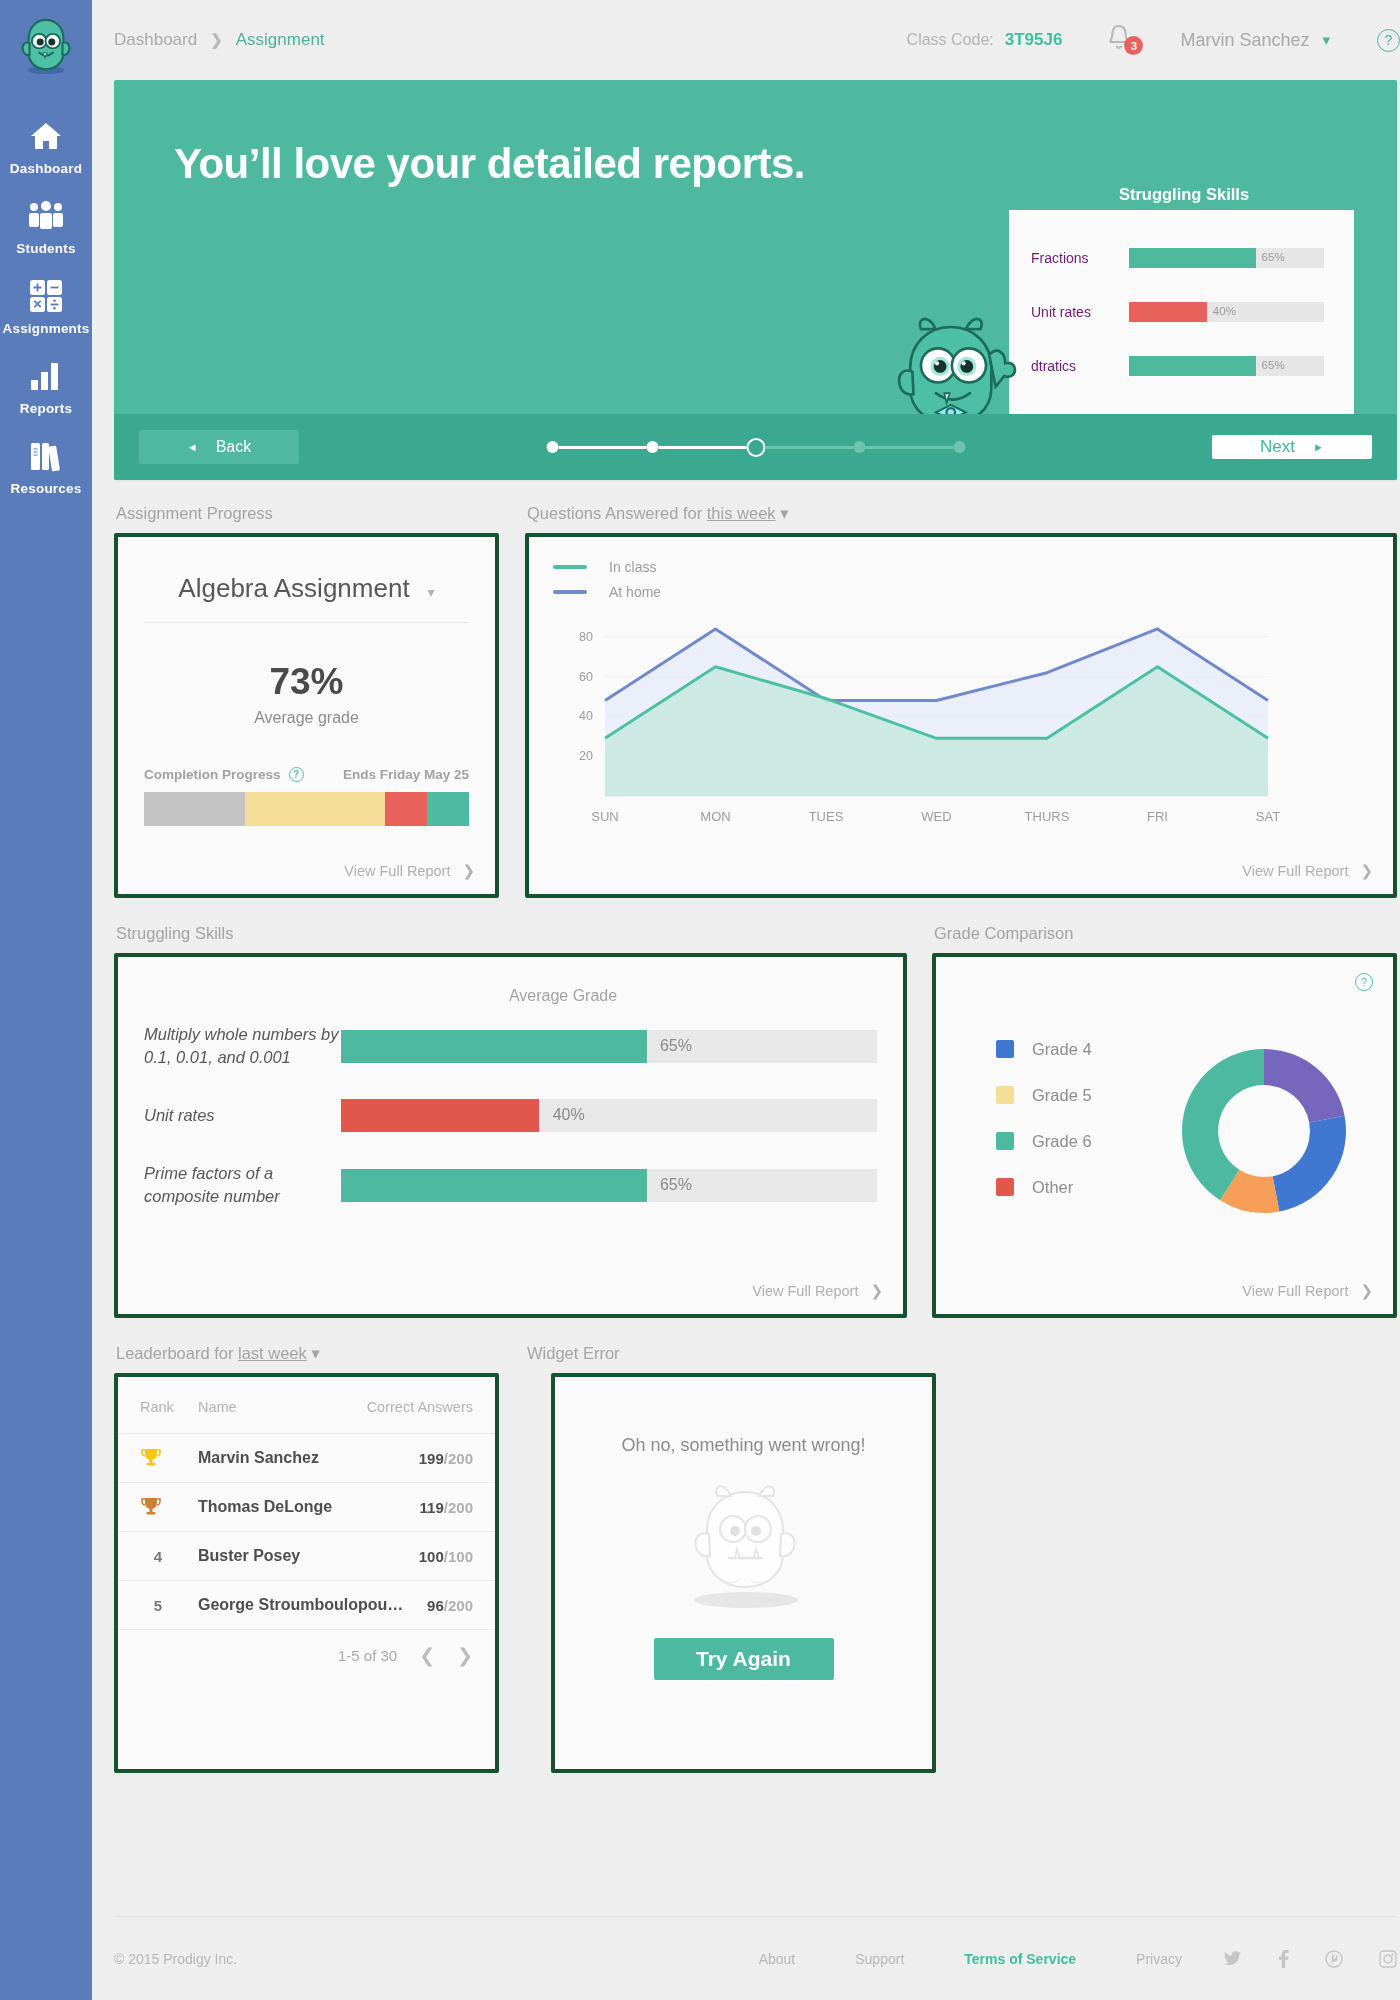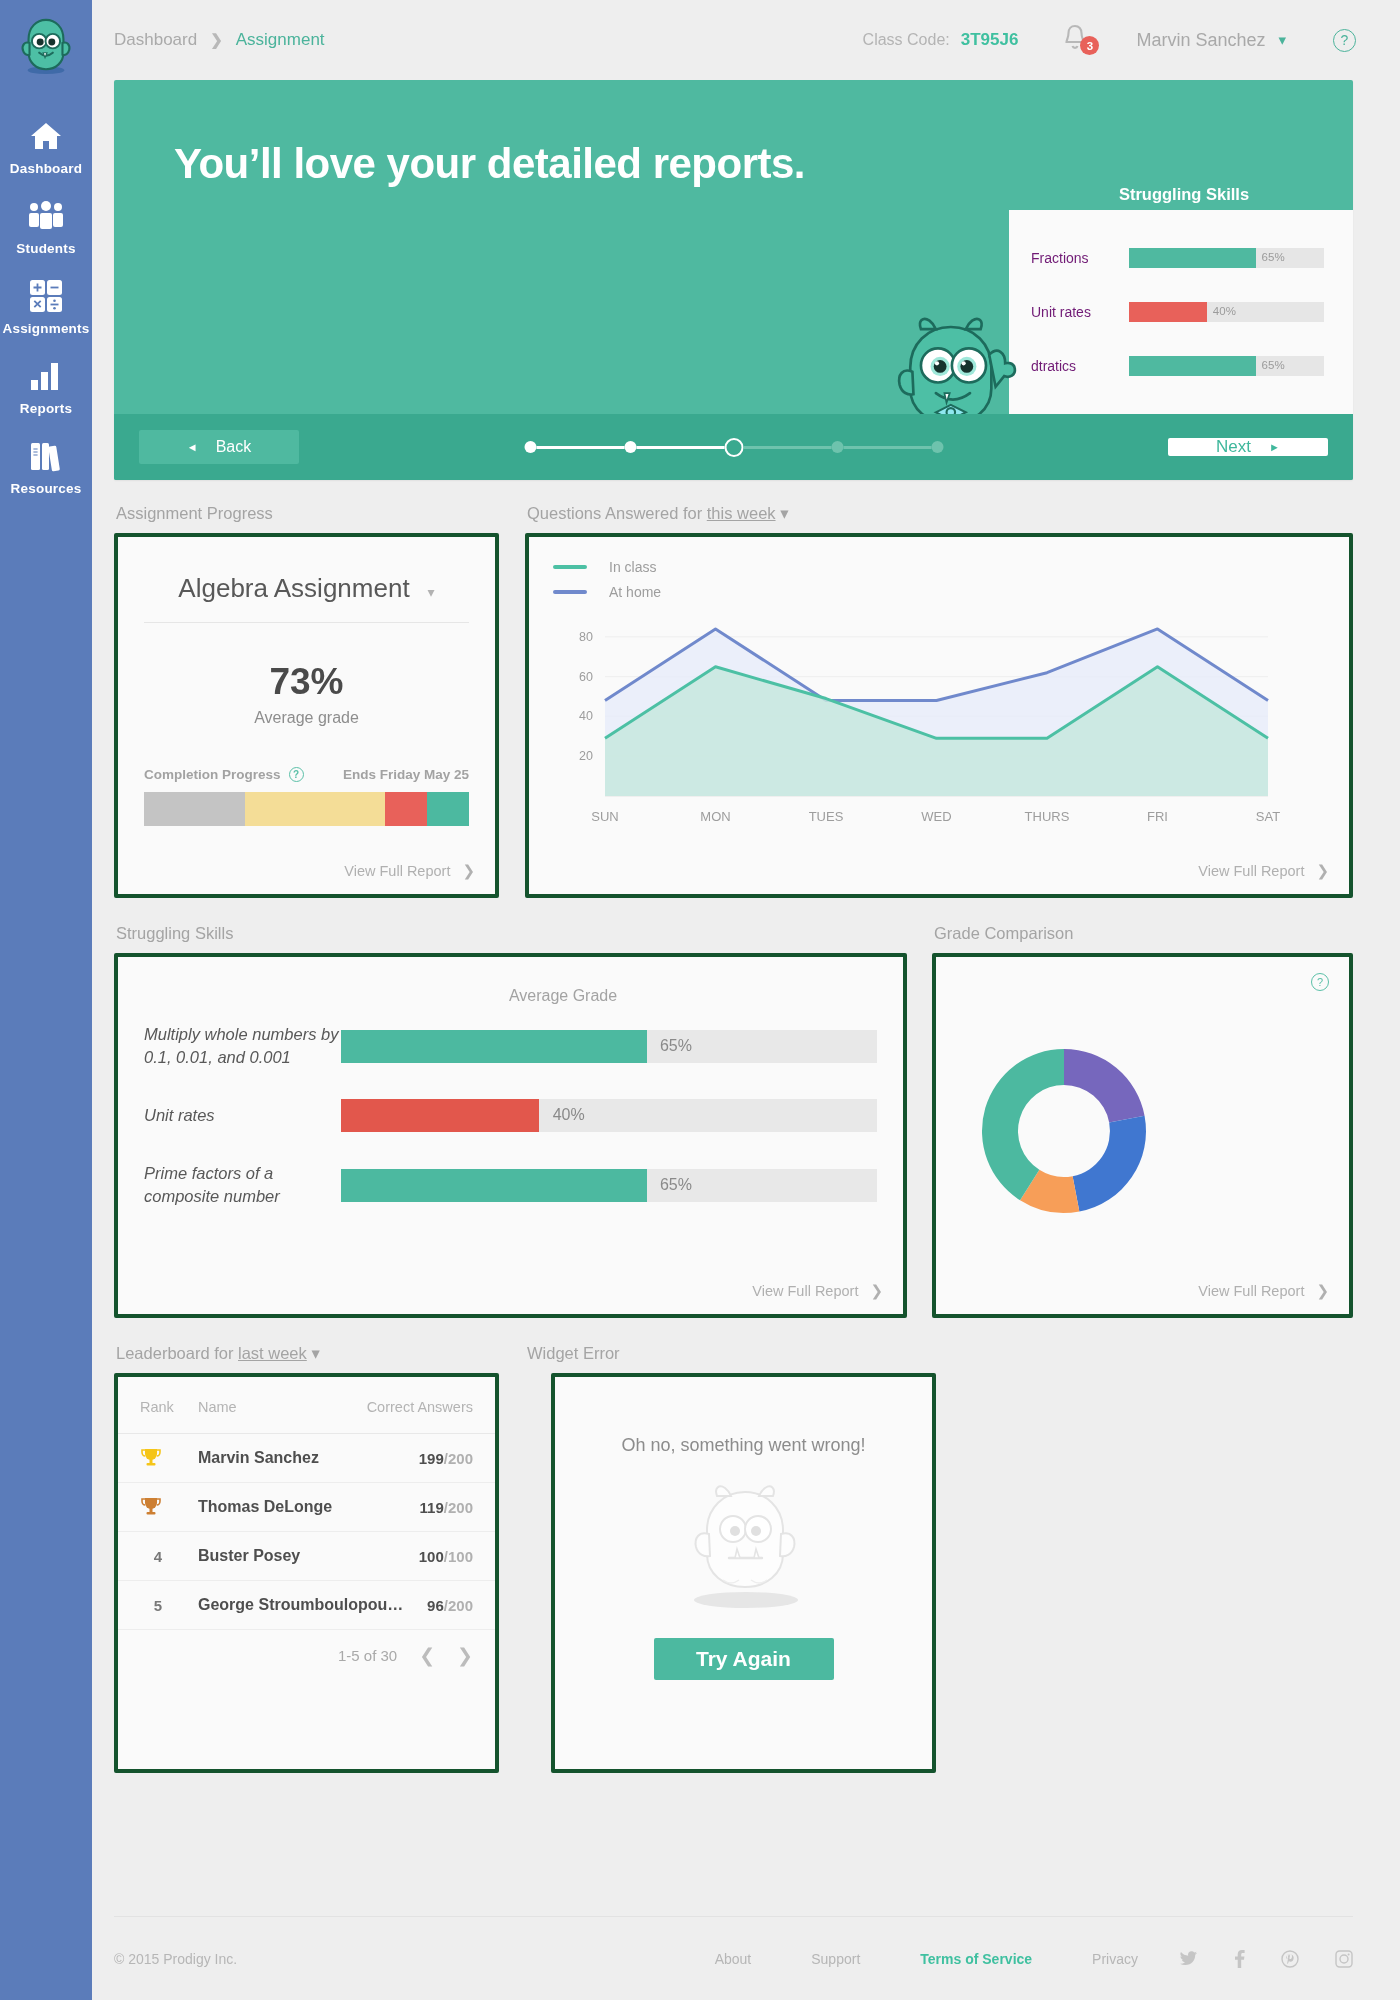"Next" .btn-next { height: 18px -> 24px }
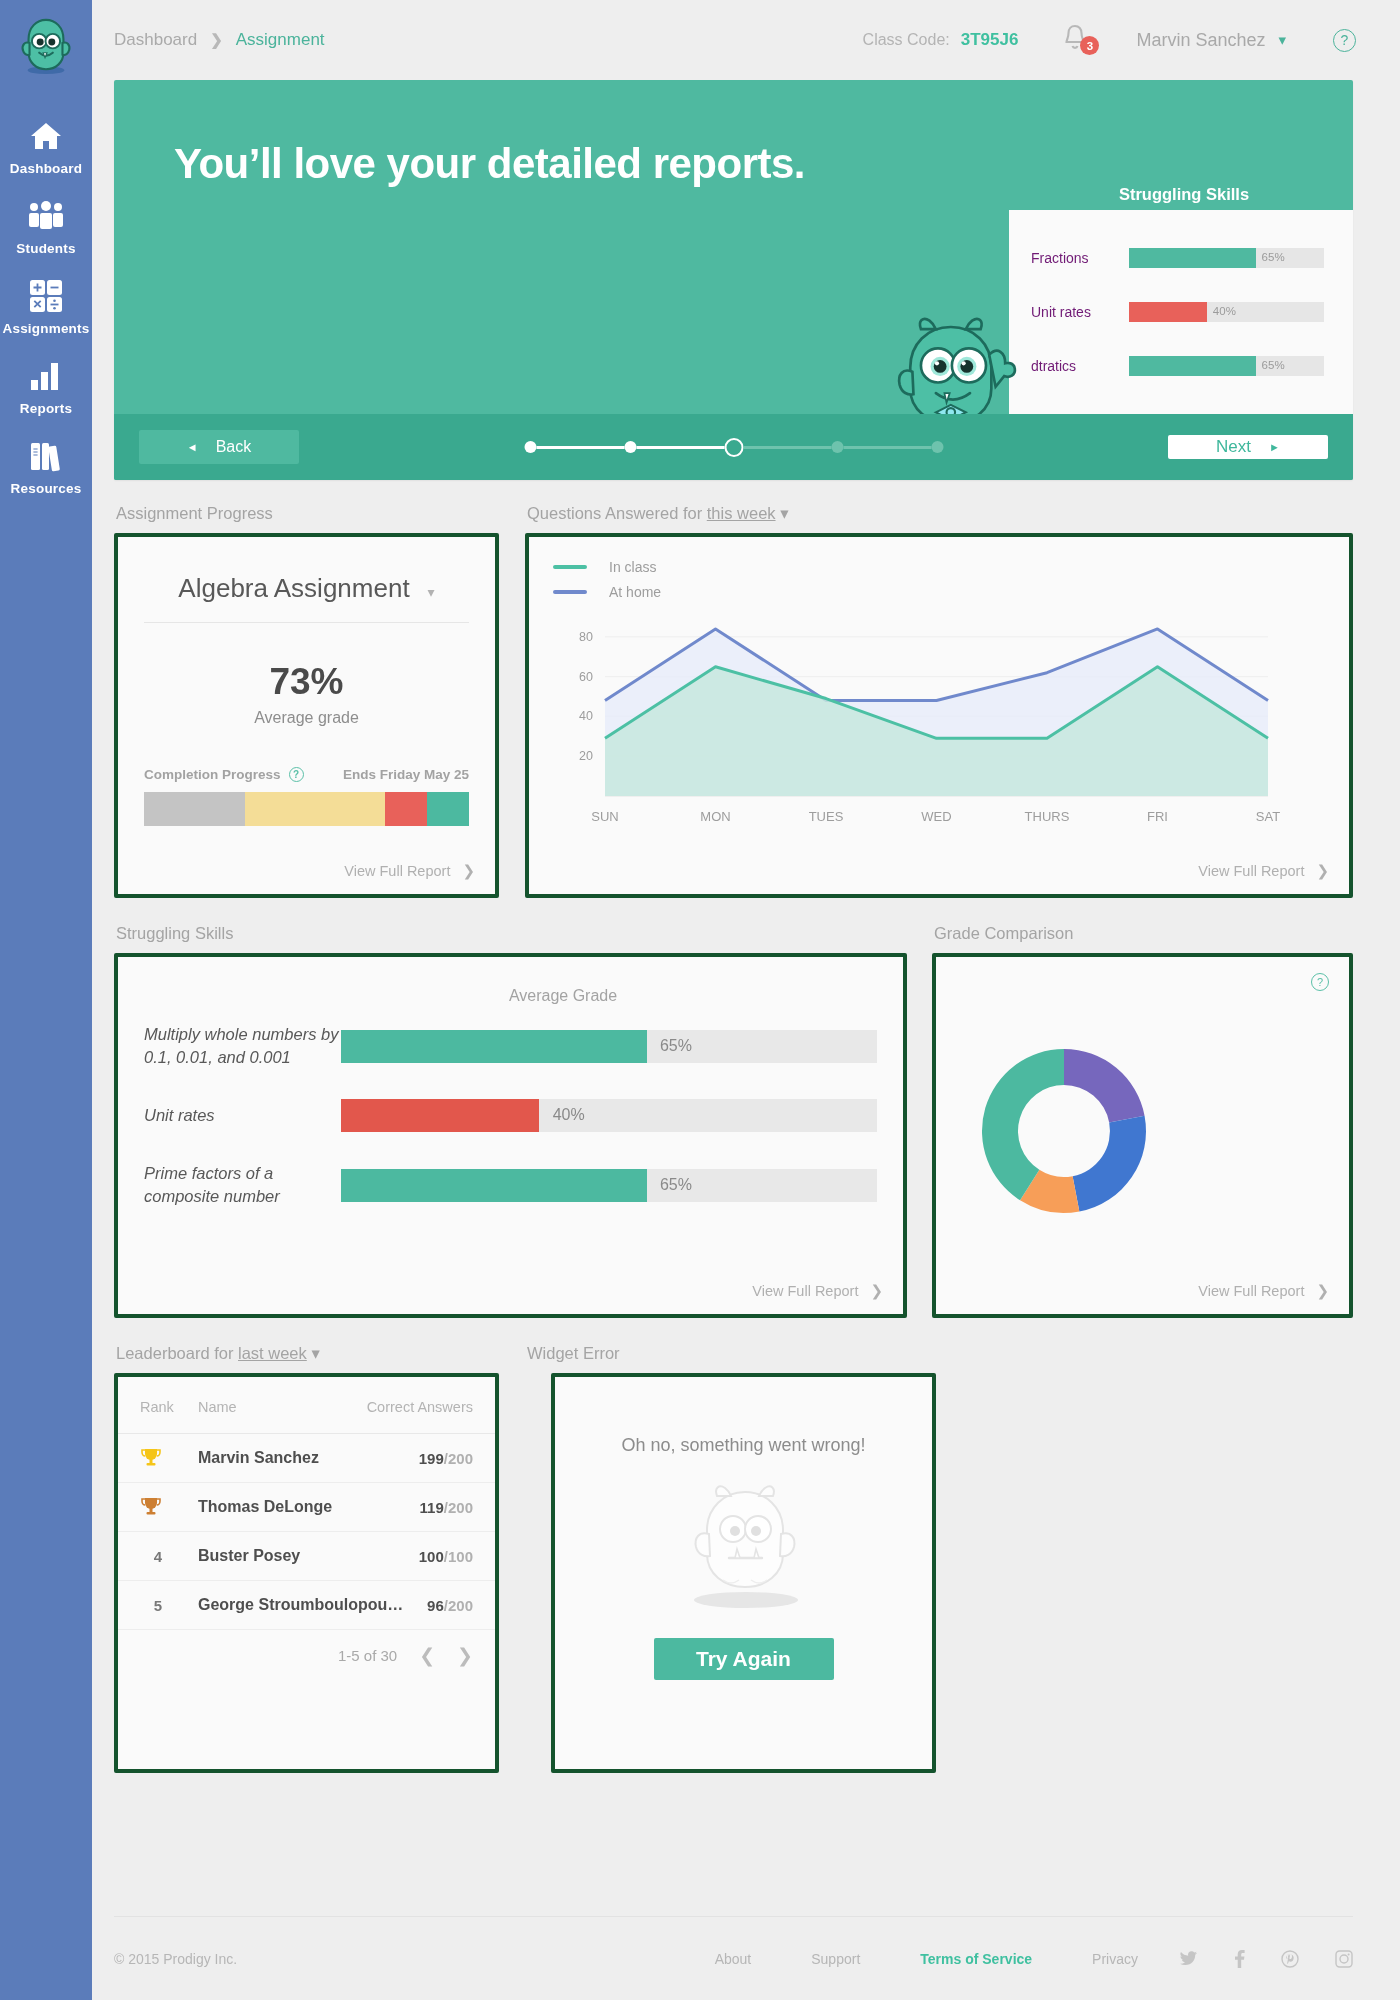"Grade 4" div.gc-legend { html: none -> <div> <div> <span></span> <span>Grade 4</span> </div> <div> <span></span> <span>Grade 5</span> </div> <div> <span></span> <span>Grade 6</span> </div> <div> <span></span> <span>Other</span> </div> </div> }
